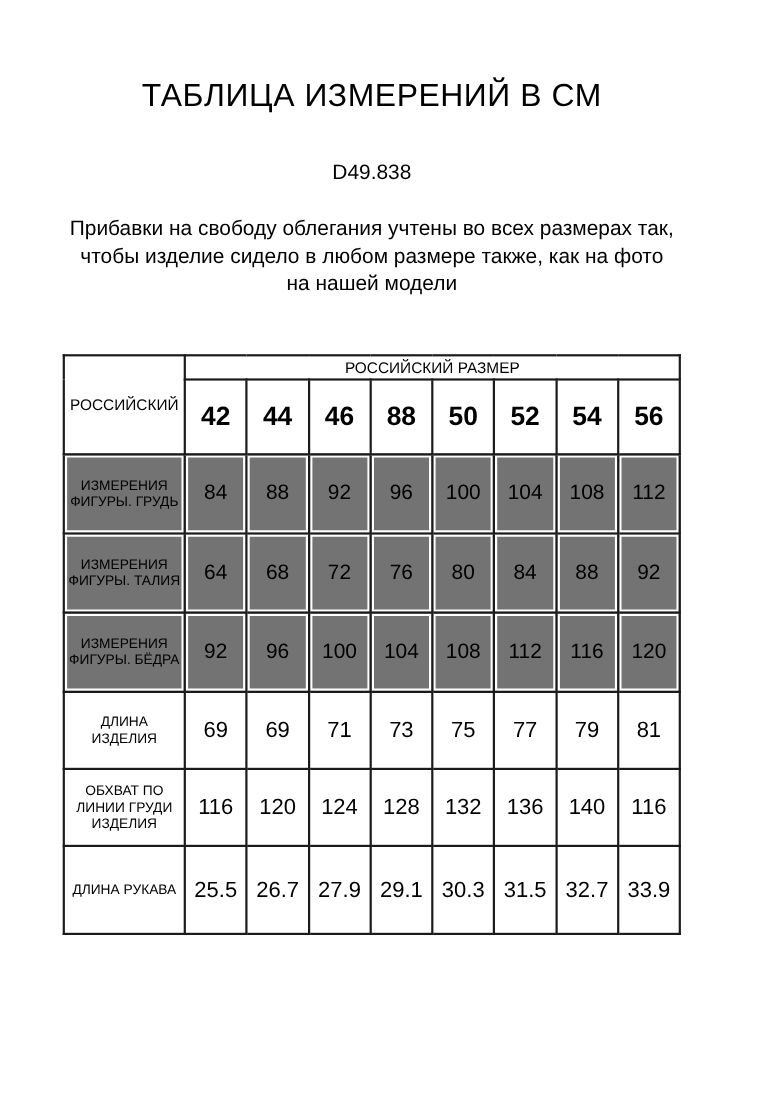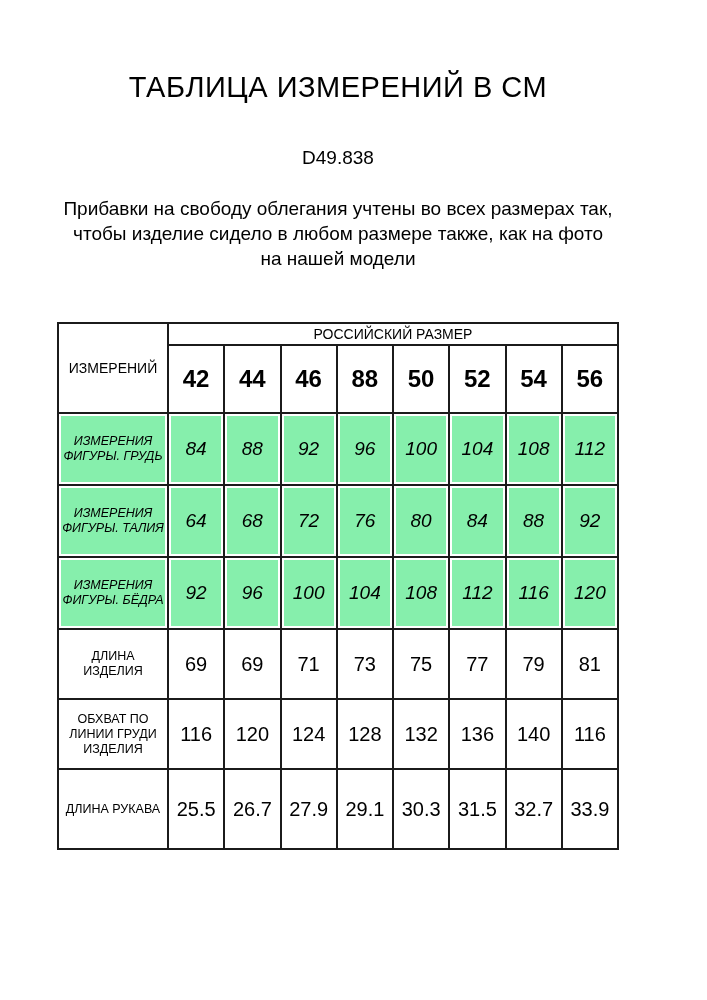"ИЗМЕРЕНИЙ" th.corner { text: ИЗМЕРЕНИЙ -> РОССИЙСКИЙ }
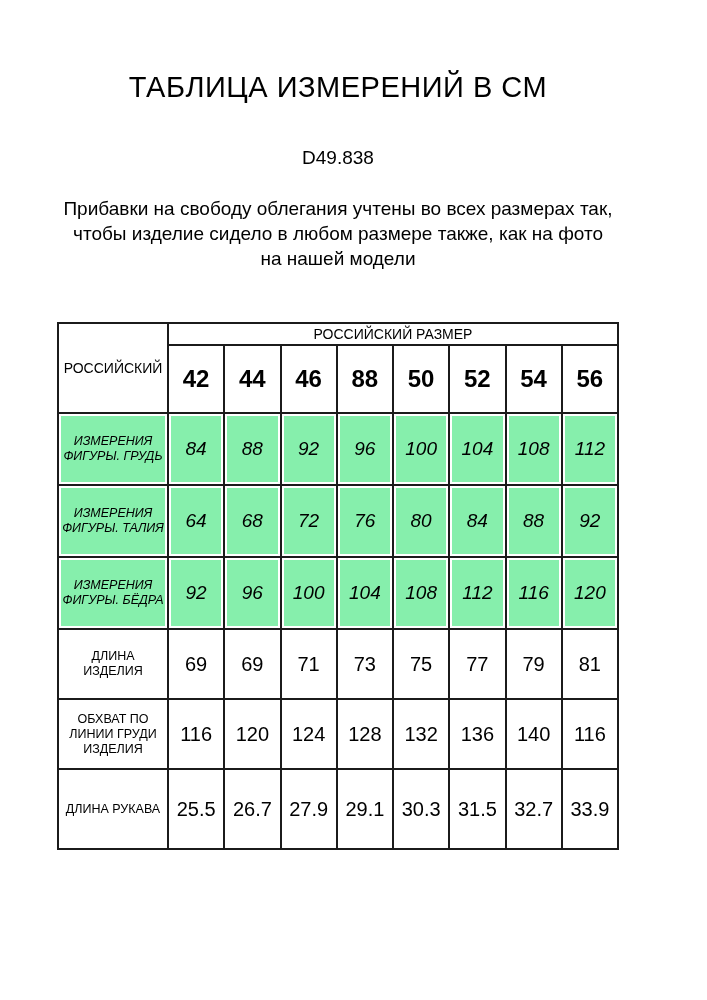"ИЗМЕРЕНИЯ ФИГУРЫ. ГРУДЬ" tr.figure th, tr.figure td { background: #86efac -> #737373; font-style: italic -> none }
